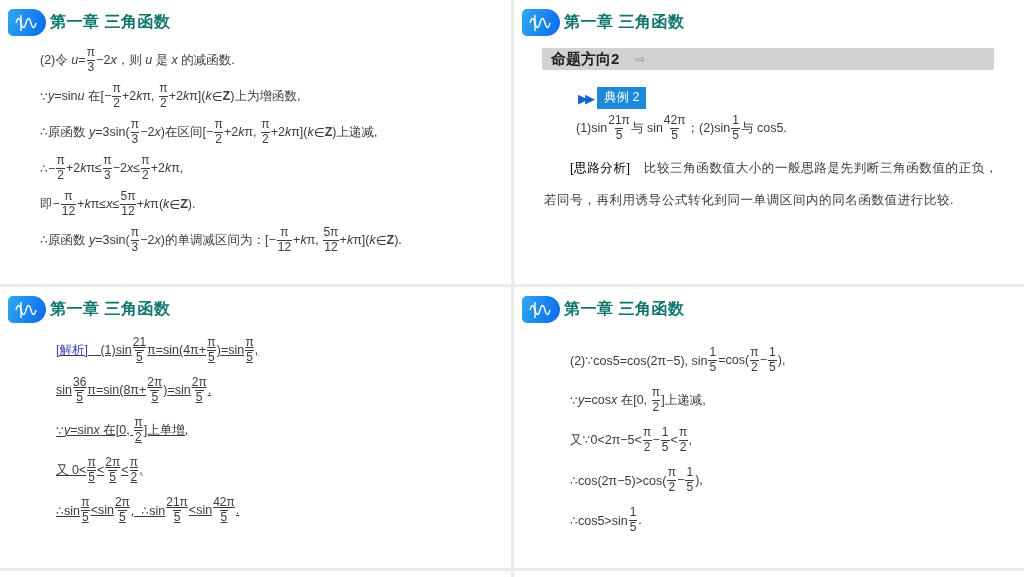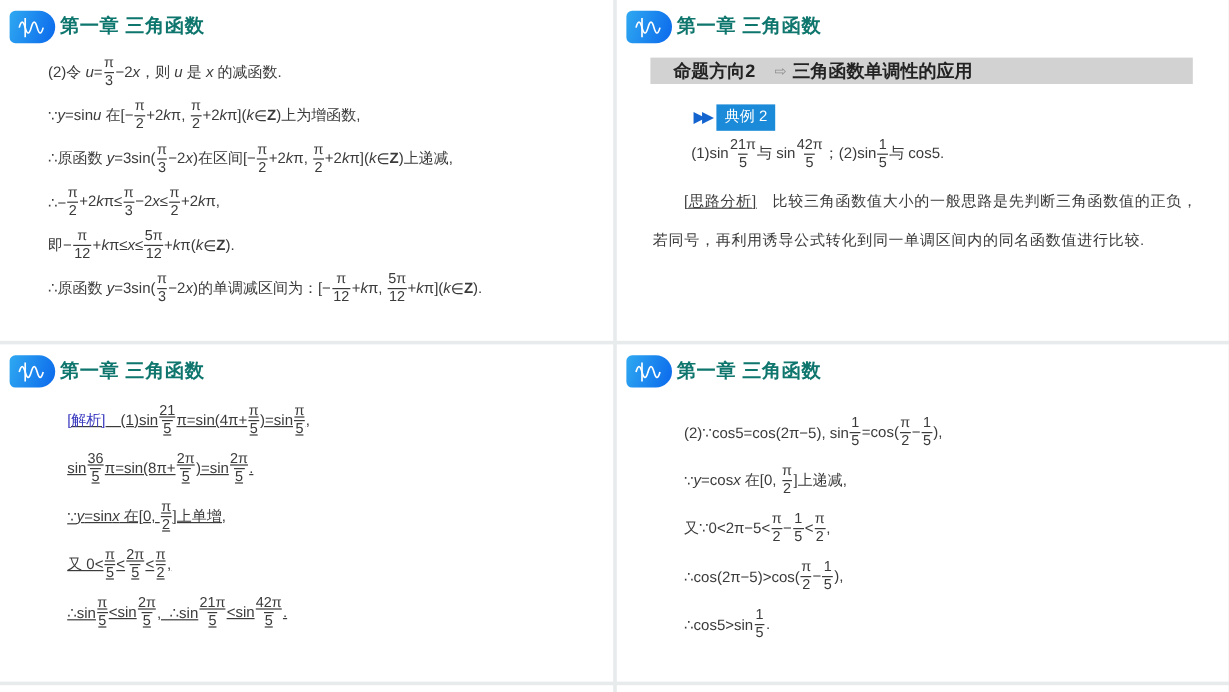"命题方向2" .banner { padding: 0 19px -> 0 9px }
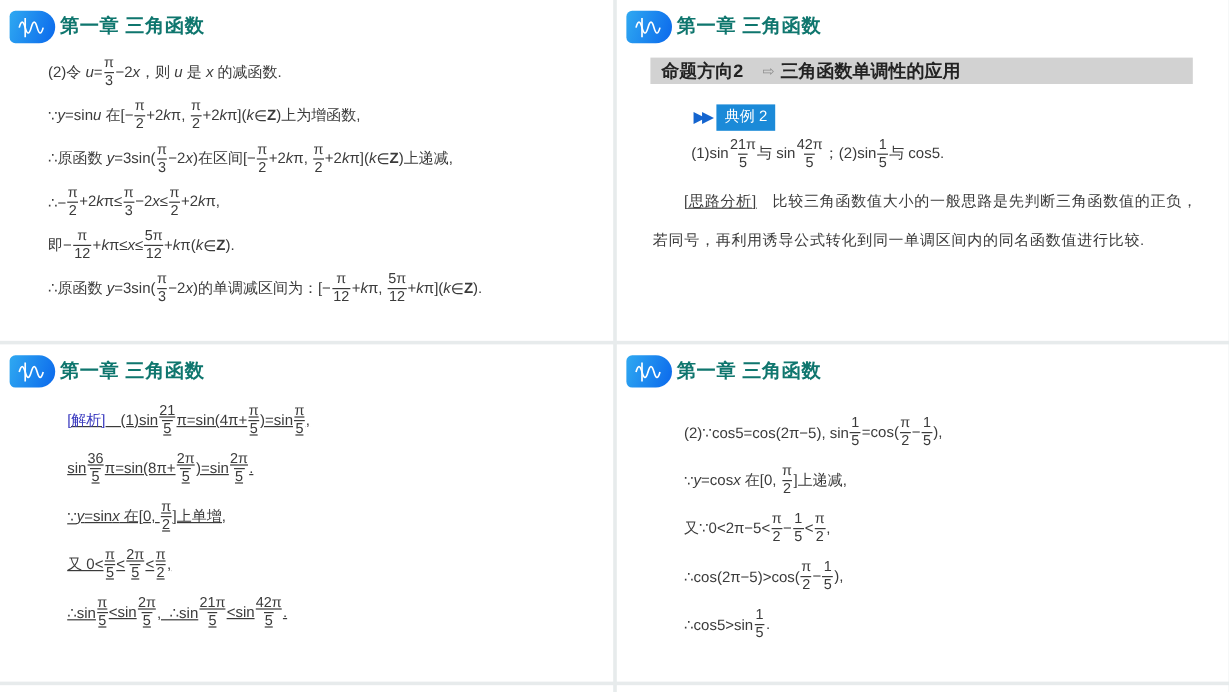"三角函数单调性的应用" span.banner-text { html: <span>三角函数单调性的应用</span> -> none }
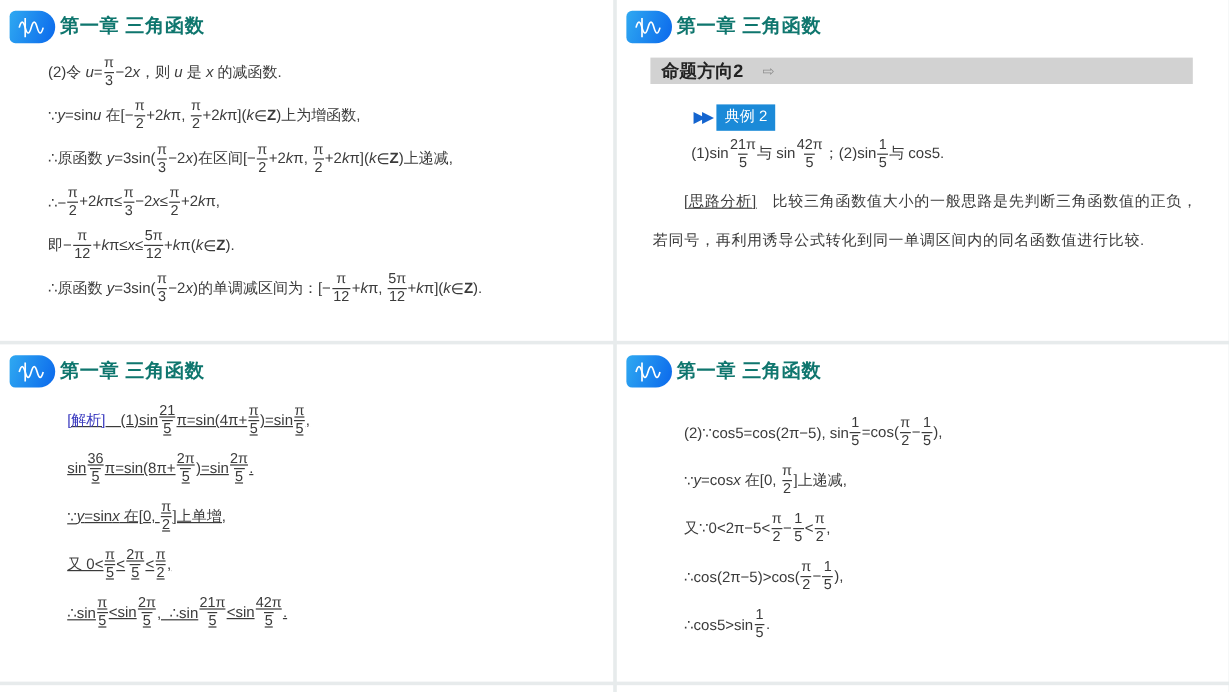"[思路分析]" span.tag { color: #404040 -> #000000; text-decoration: underline -> none }
